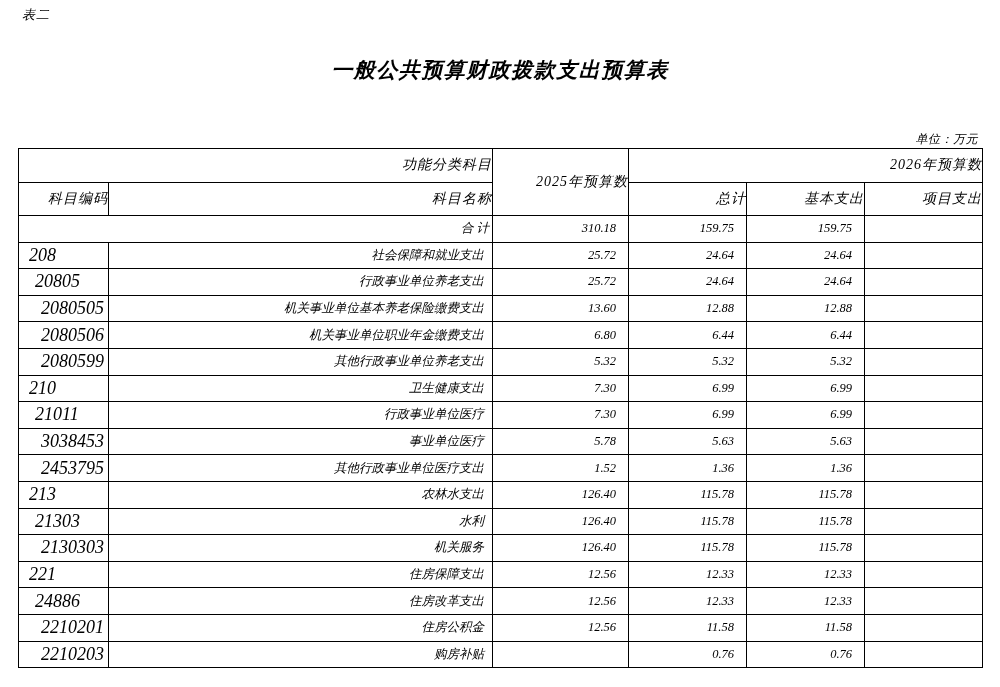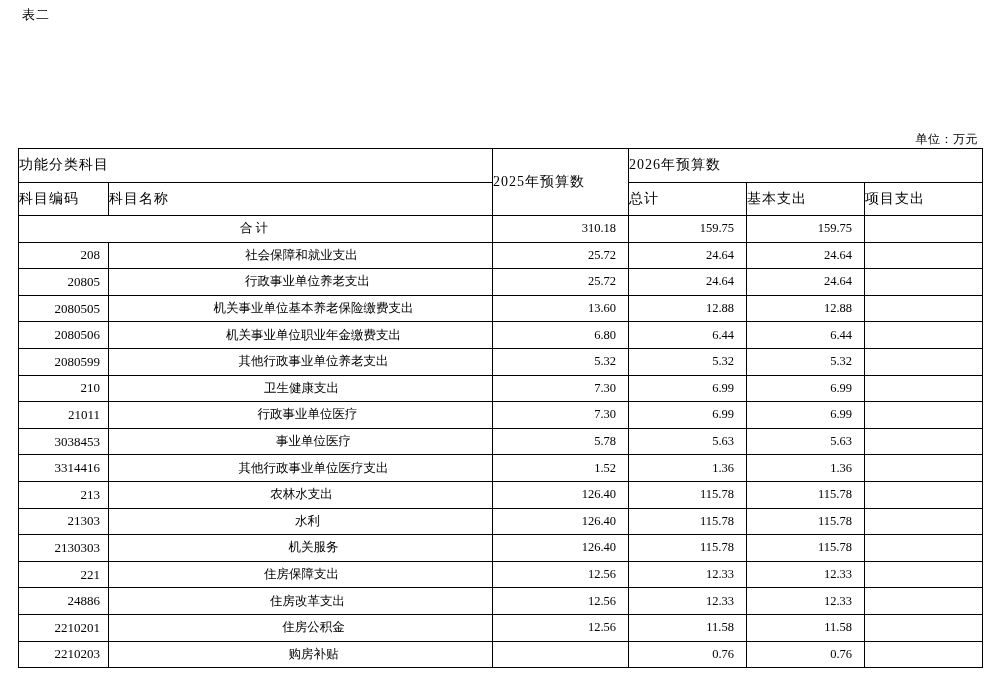"表二" .page { font-style: none -> italic }
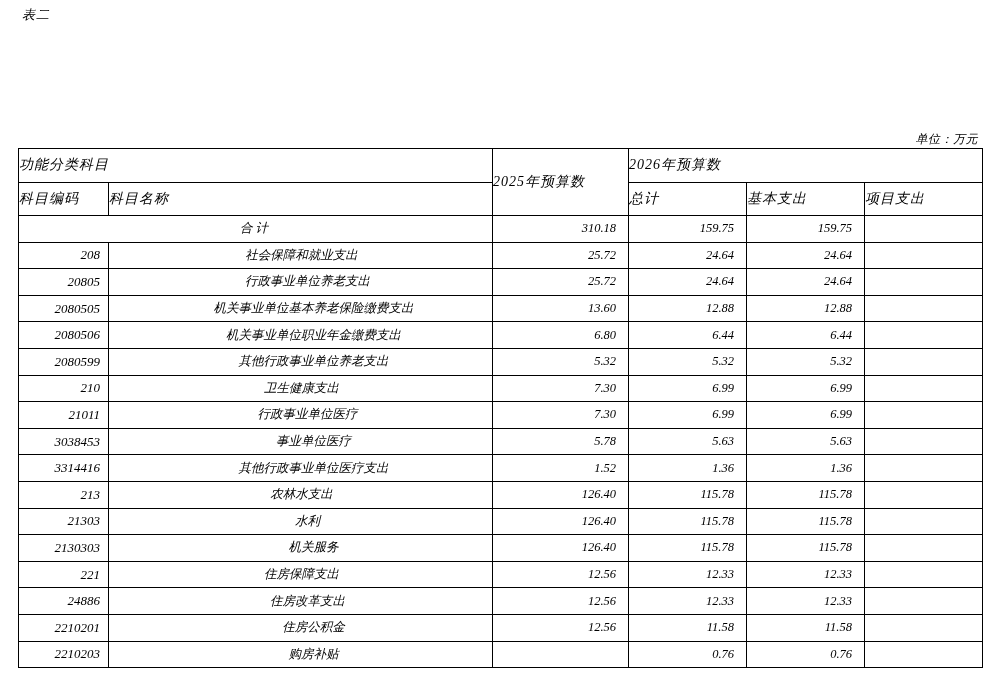"一般公共预算财政拨款支出预算表" div.doc-title { html: none -> <div>一般公共预算财政拨款支出预算表</div> }
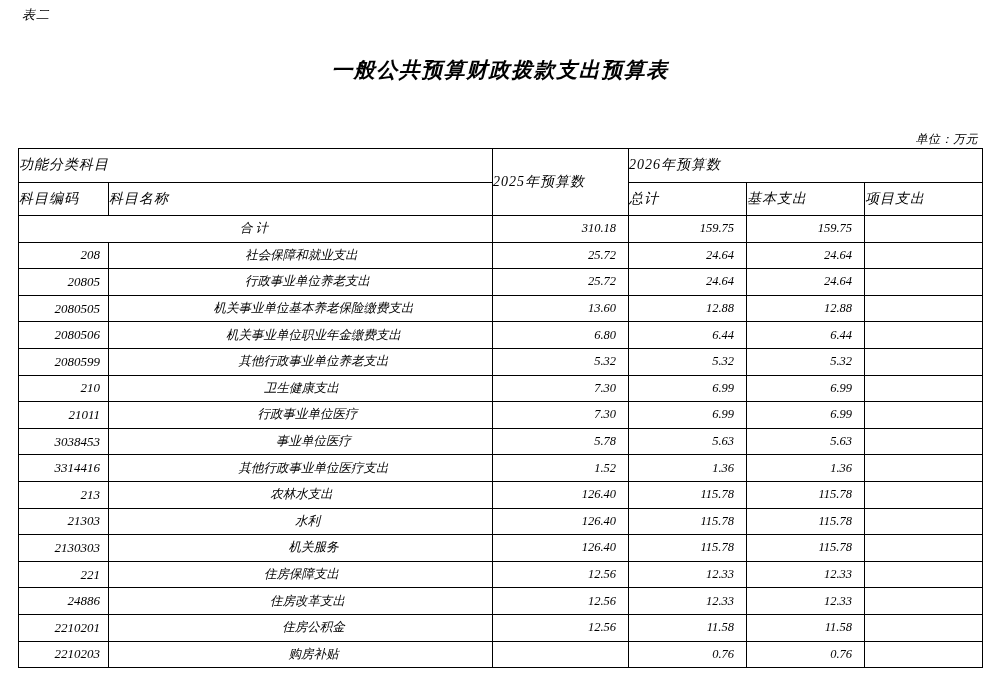"功能分类科目" .hdr-cell { text-align: left -> right }
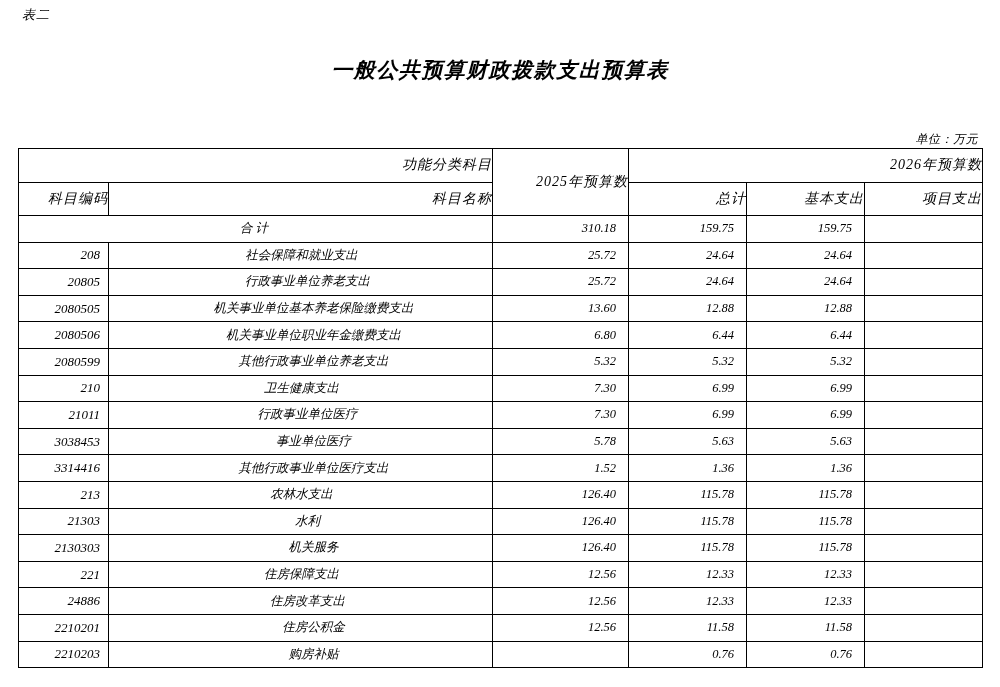"合计" .total-label { text-align: center -> right }
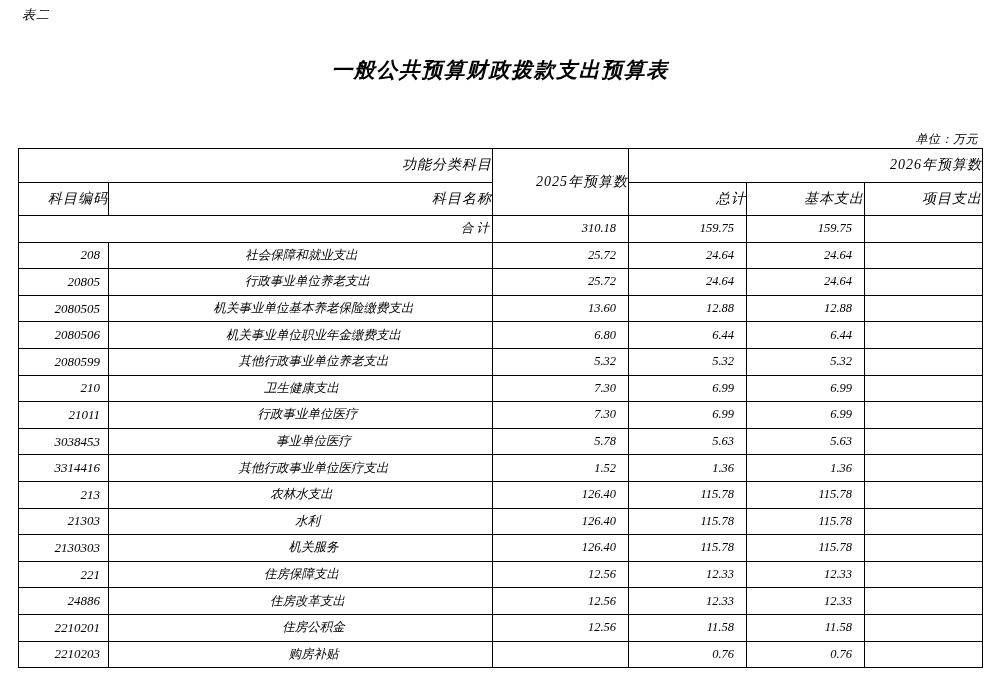"208" .code-cell { font-size: 13px -> 18px; text-align: right -> left }
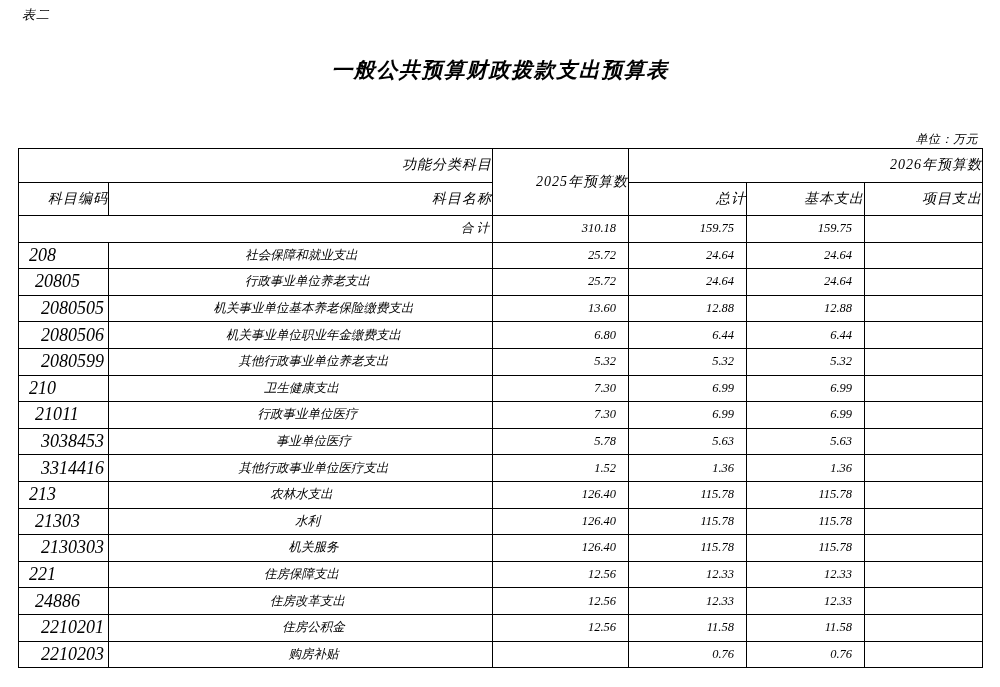"社会保障和就业支出" .name-cell { text-align: center -> right }
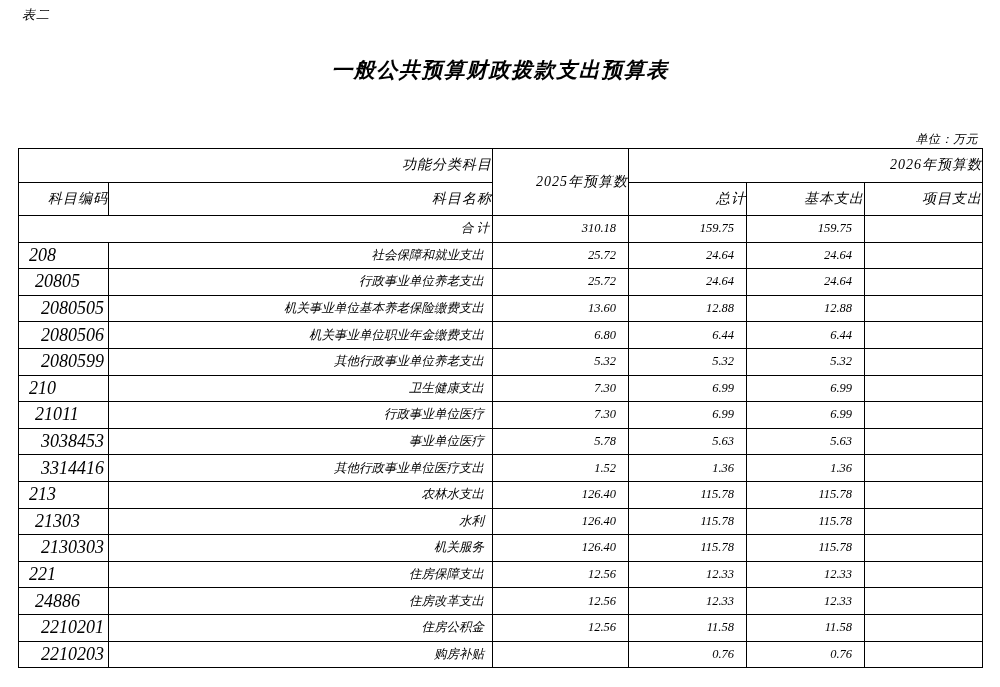"3314416" span.cell-txt { text: 3314416 -> 2453795 }
